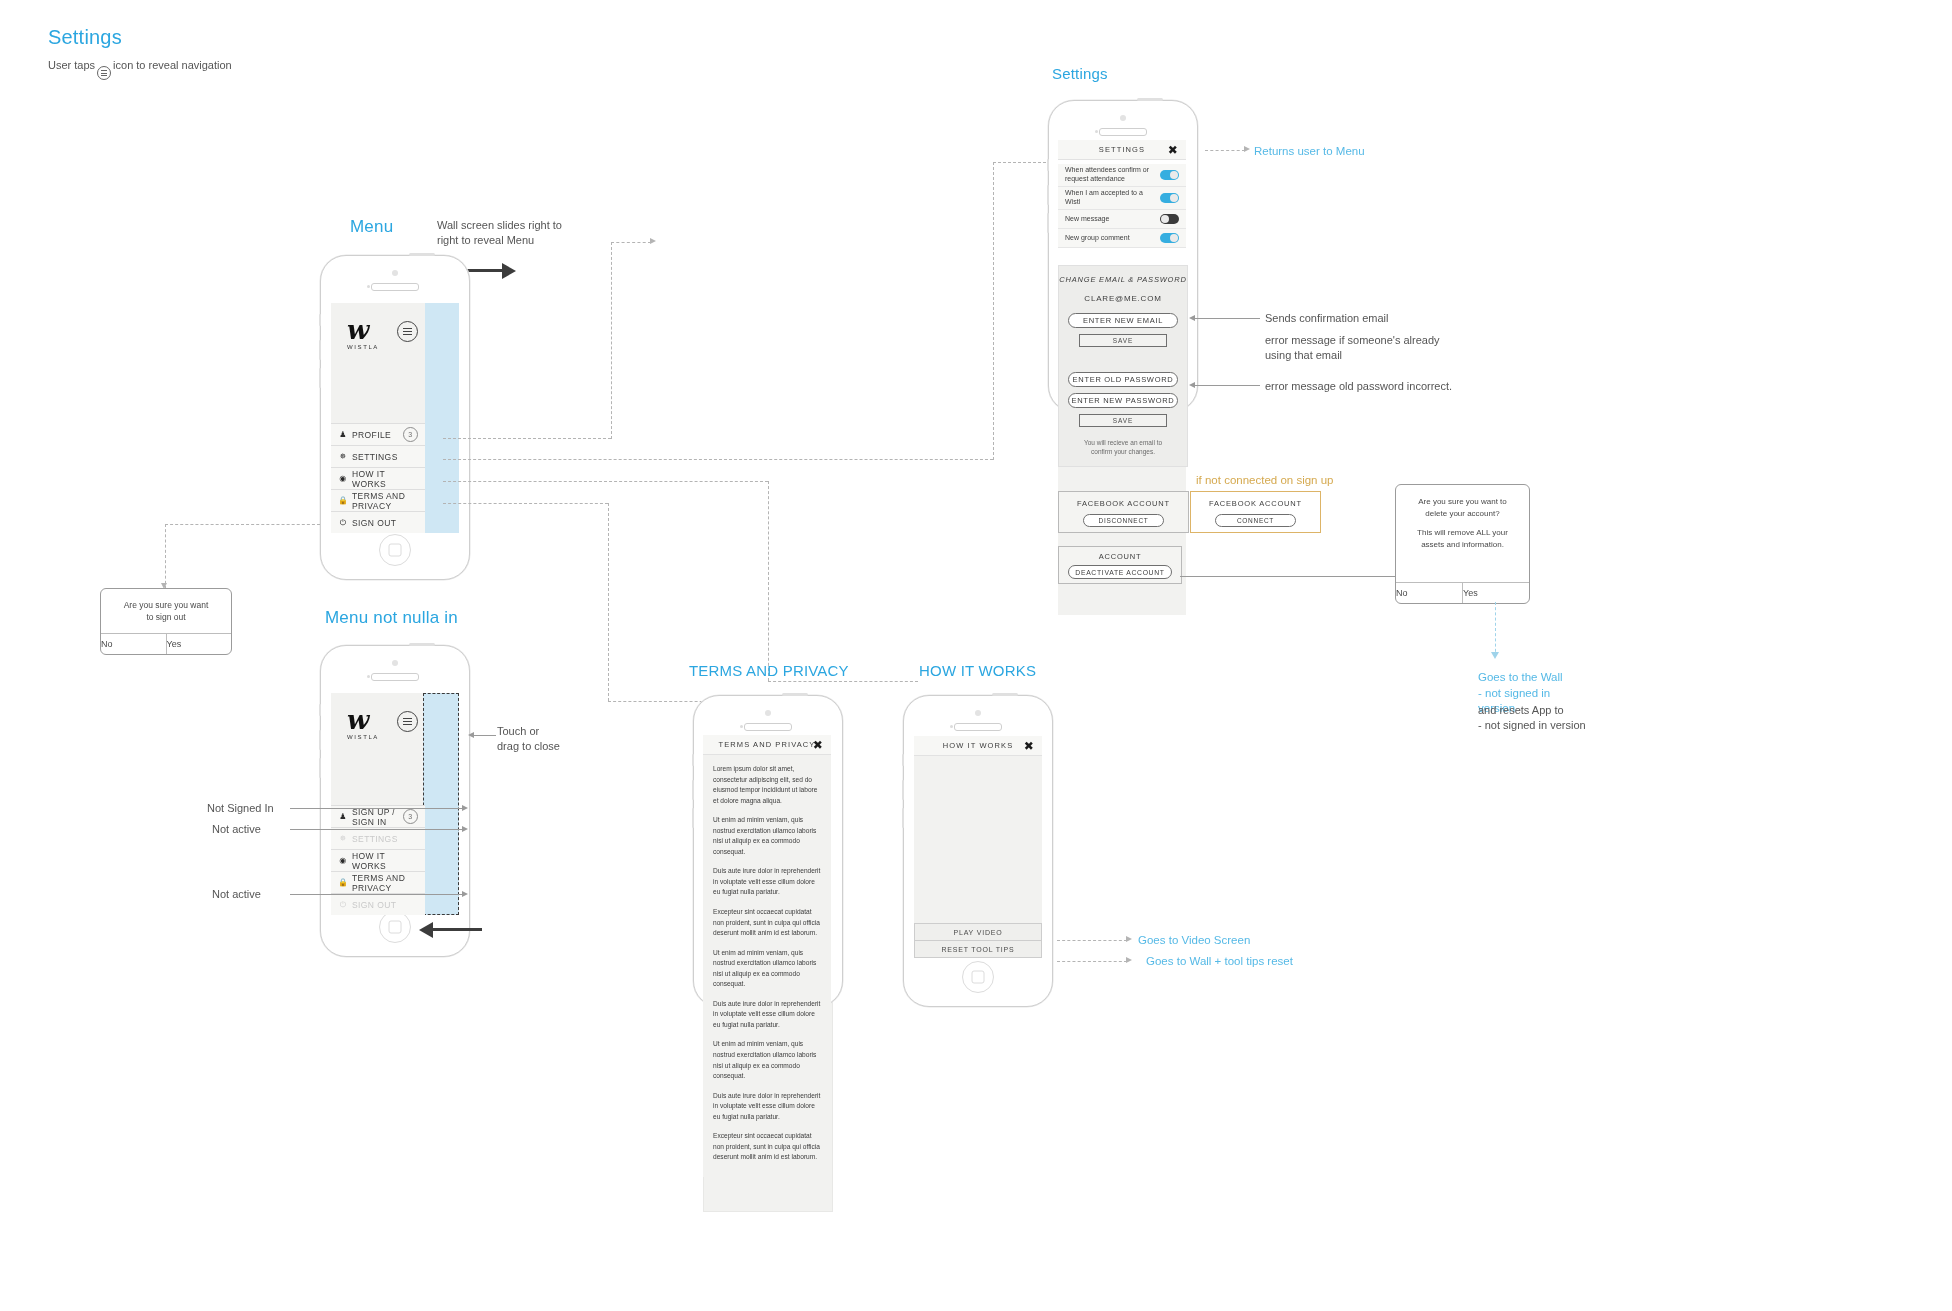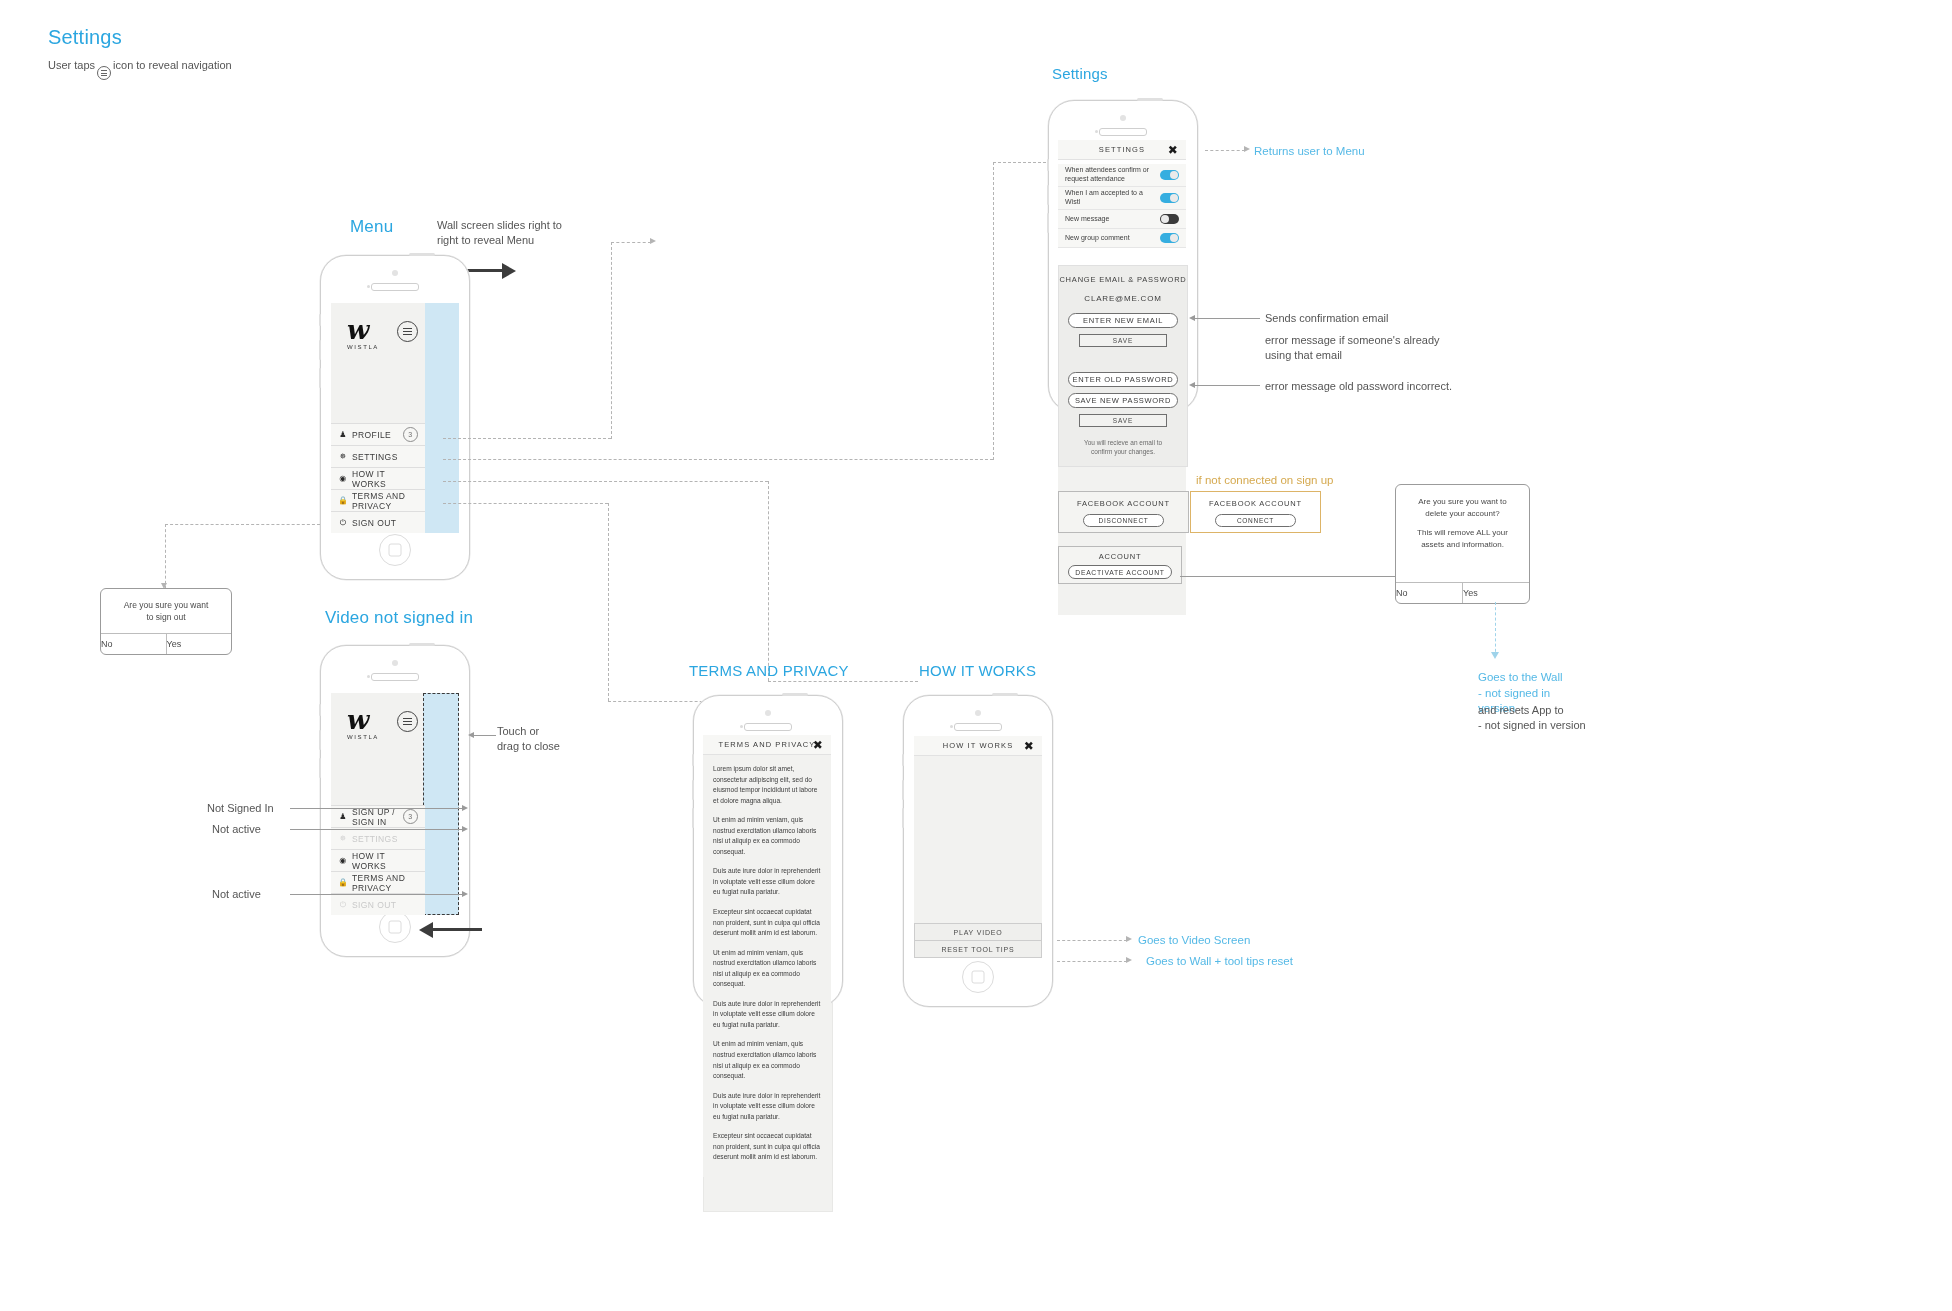"CHANGE EMAIL & PASSWORD" .panel-title { font-style: none -> italic }
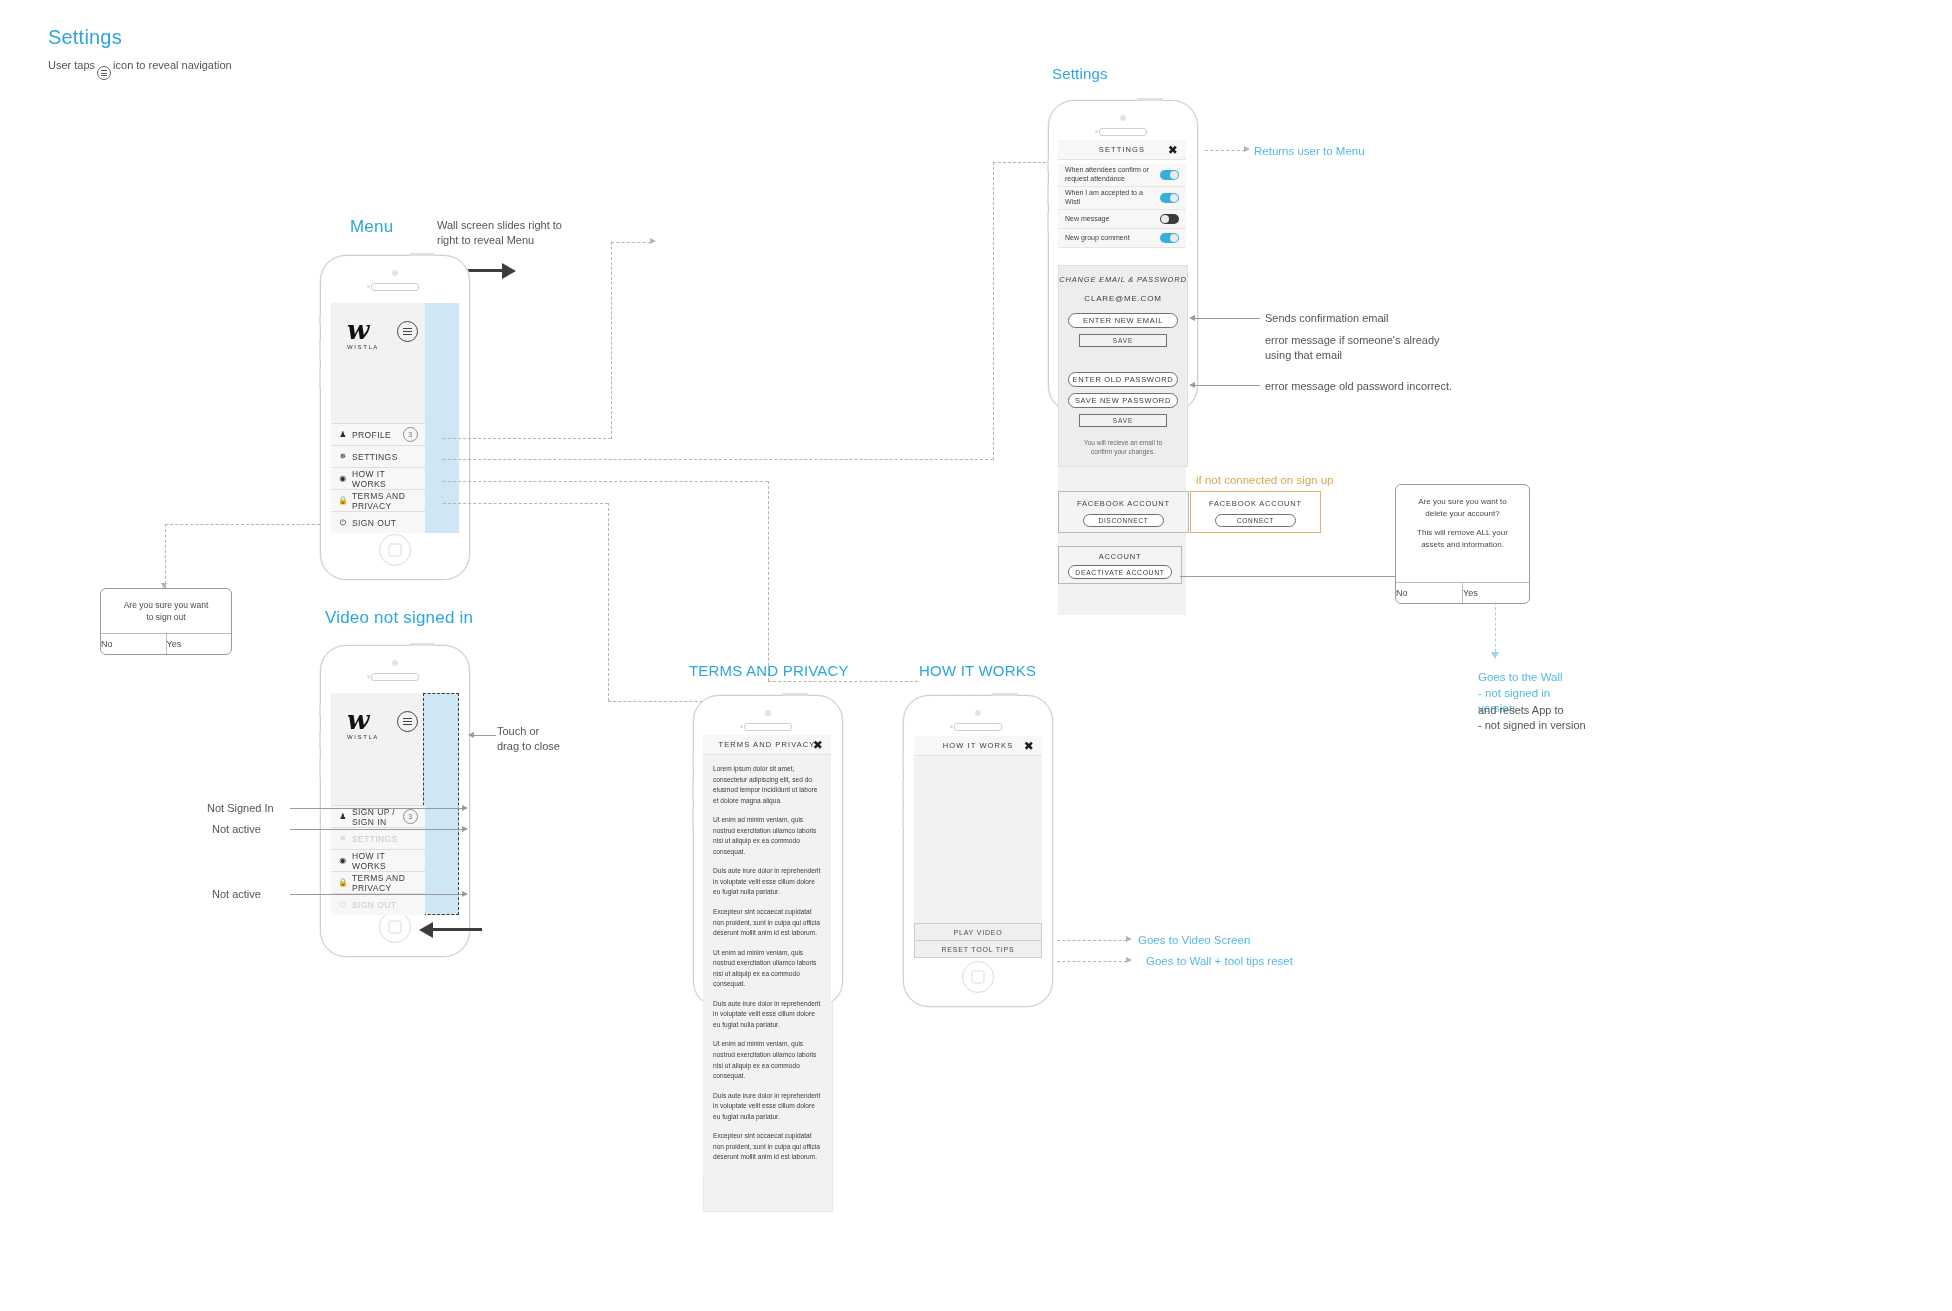"SAVE NEW PASSWORD" div.pill { text: SAVE -> ENTER }
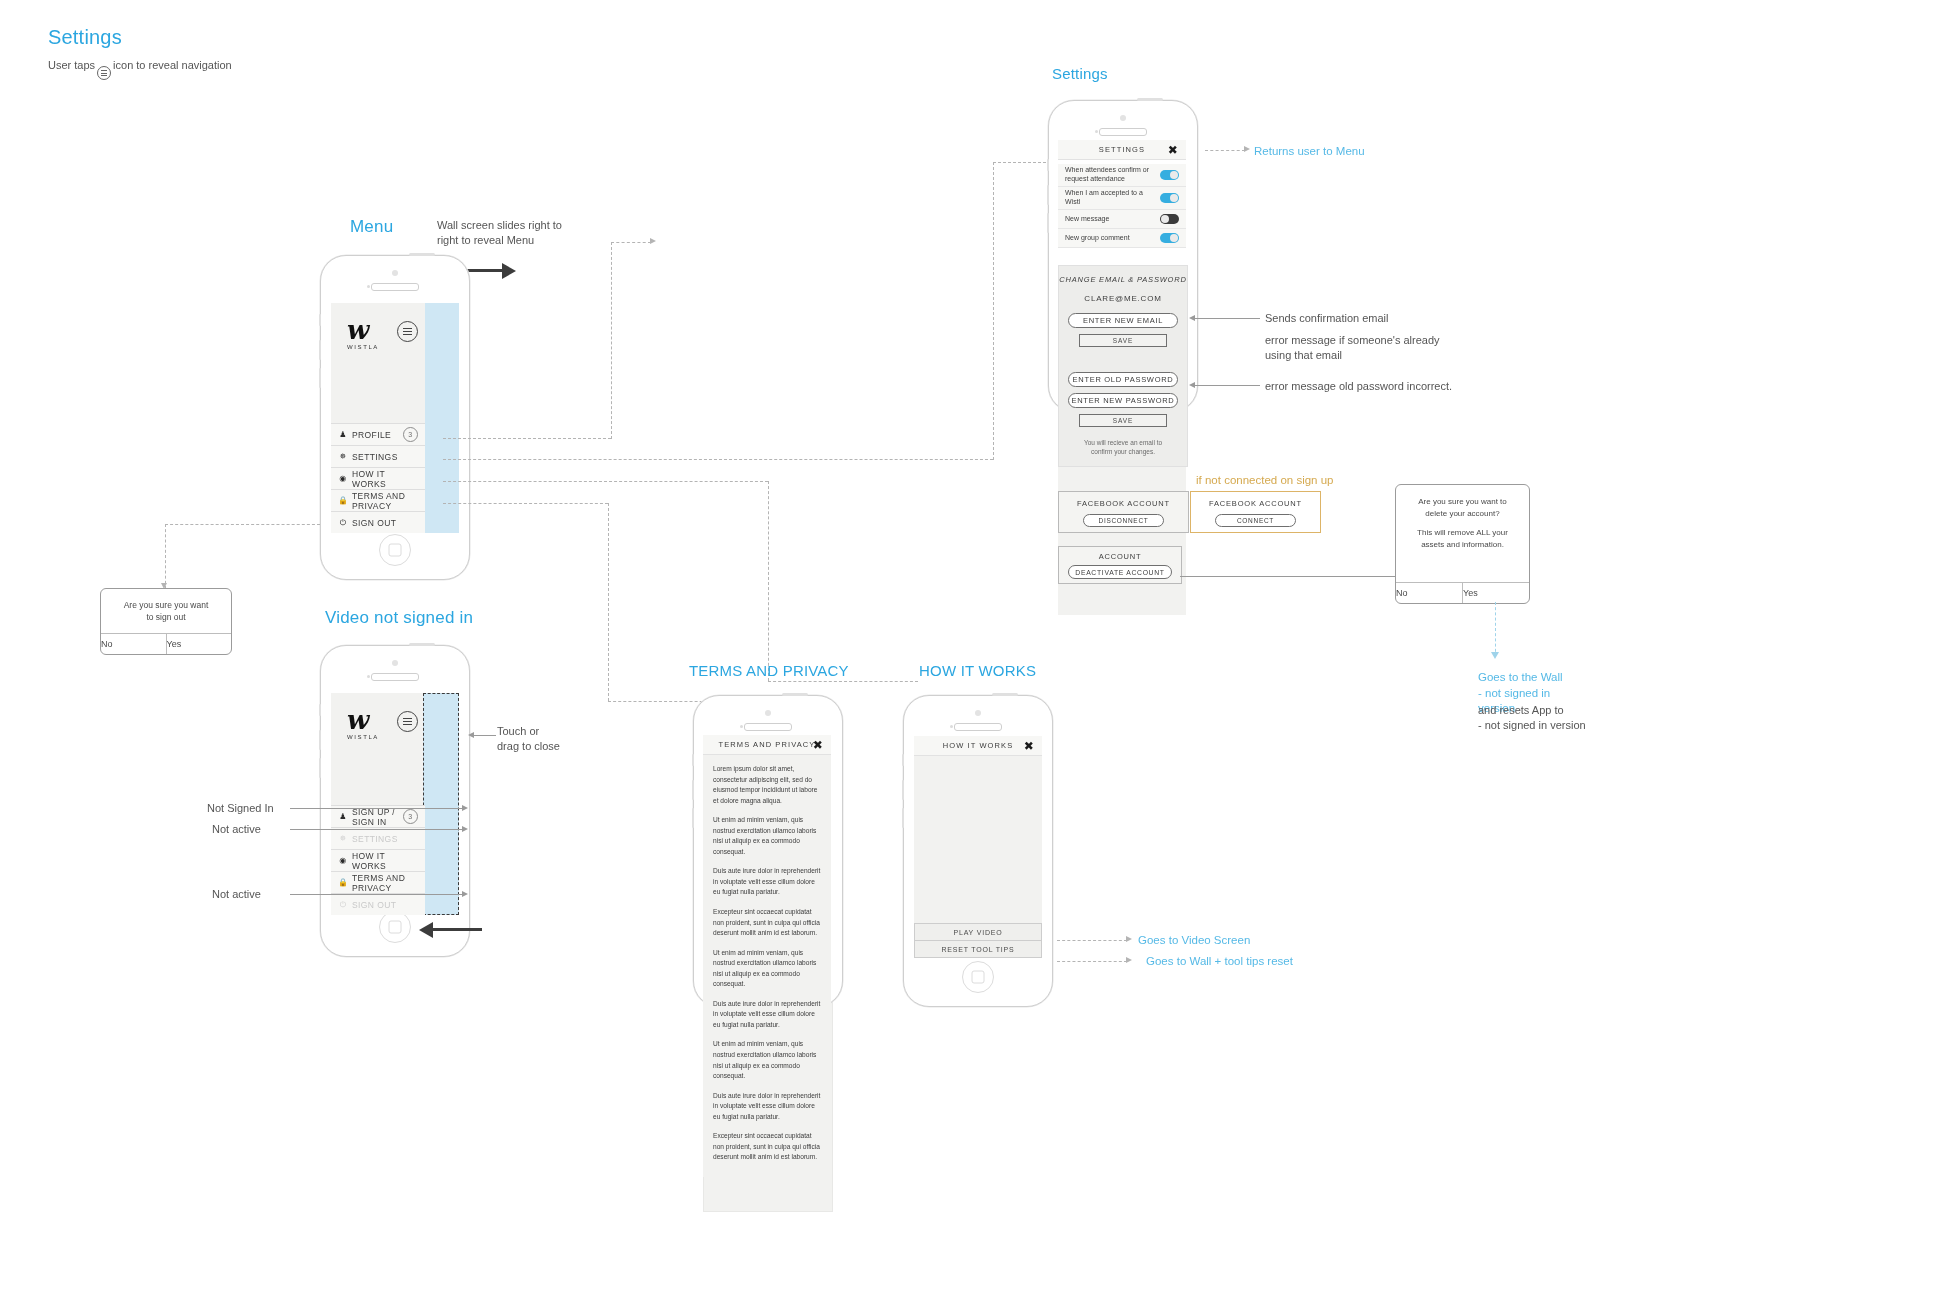"Video not signed in" div.sec-title { text: Video not signed -> Menu not nulla }
